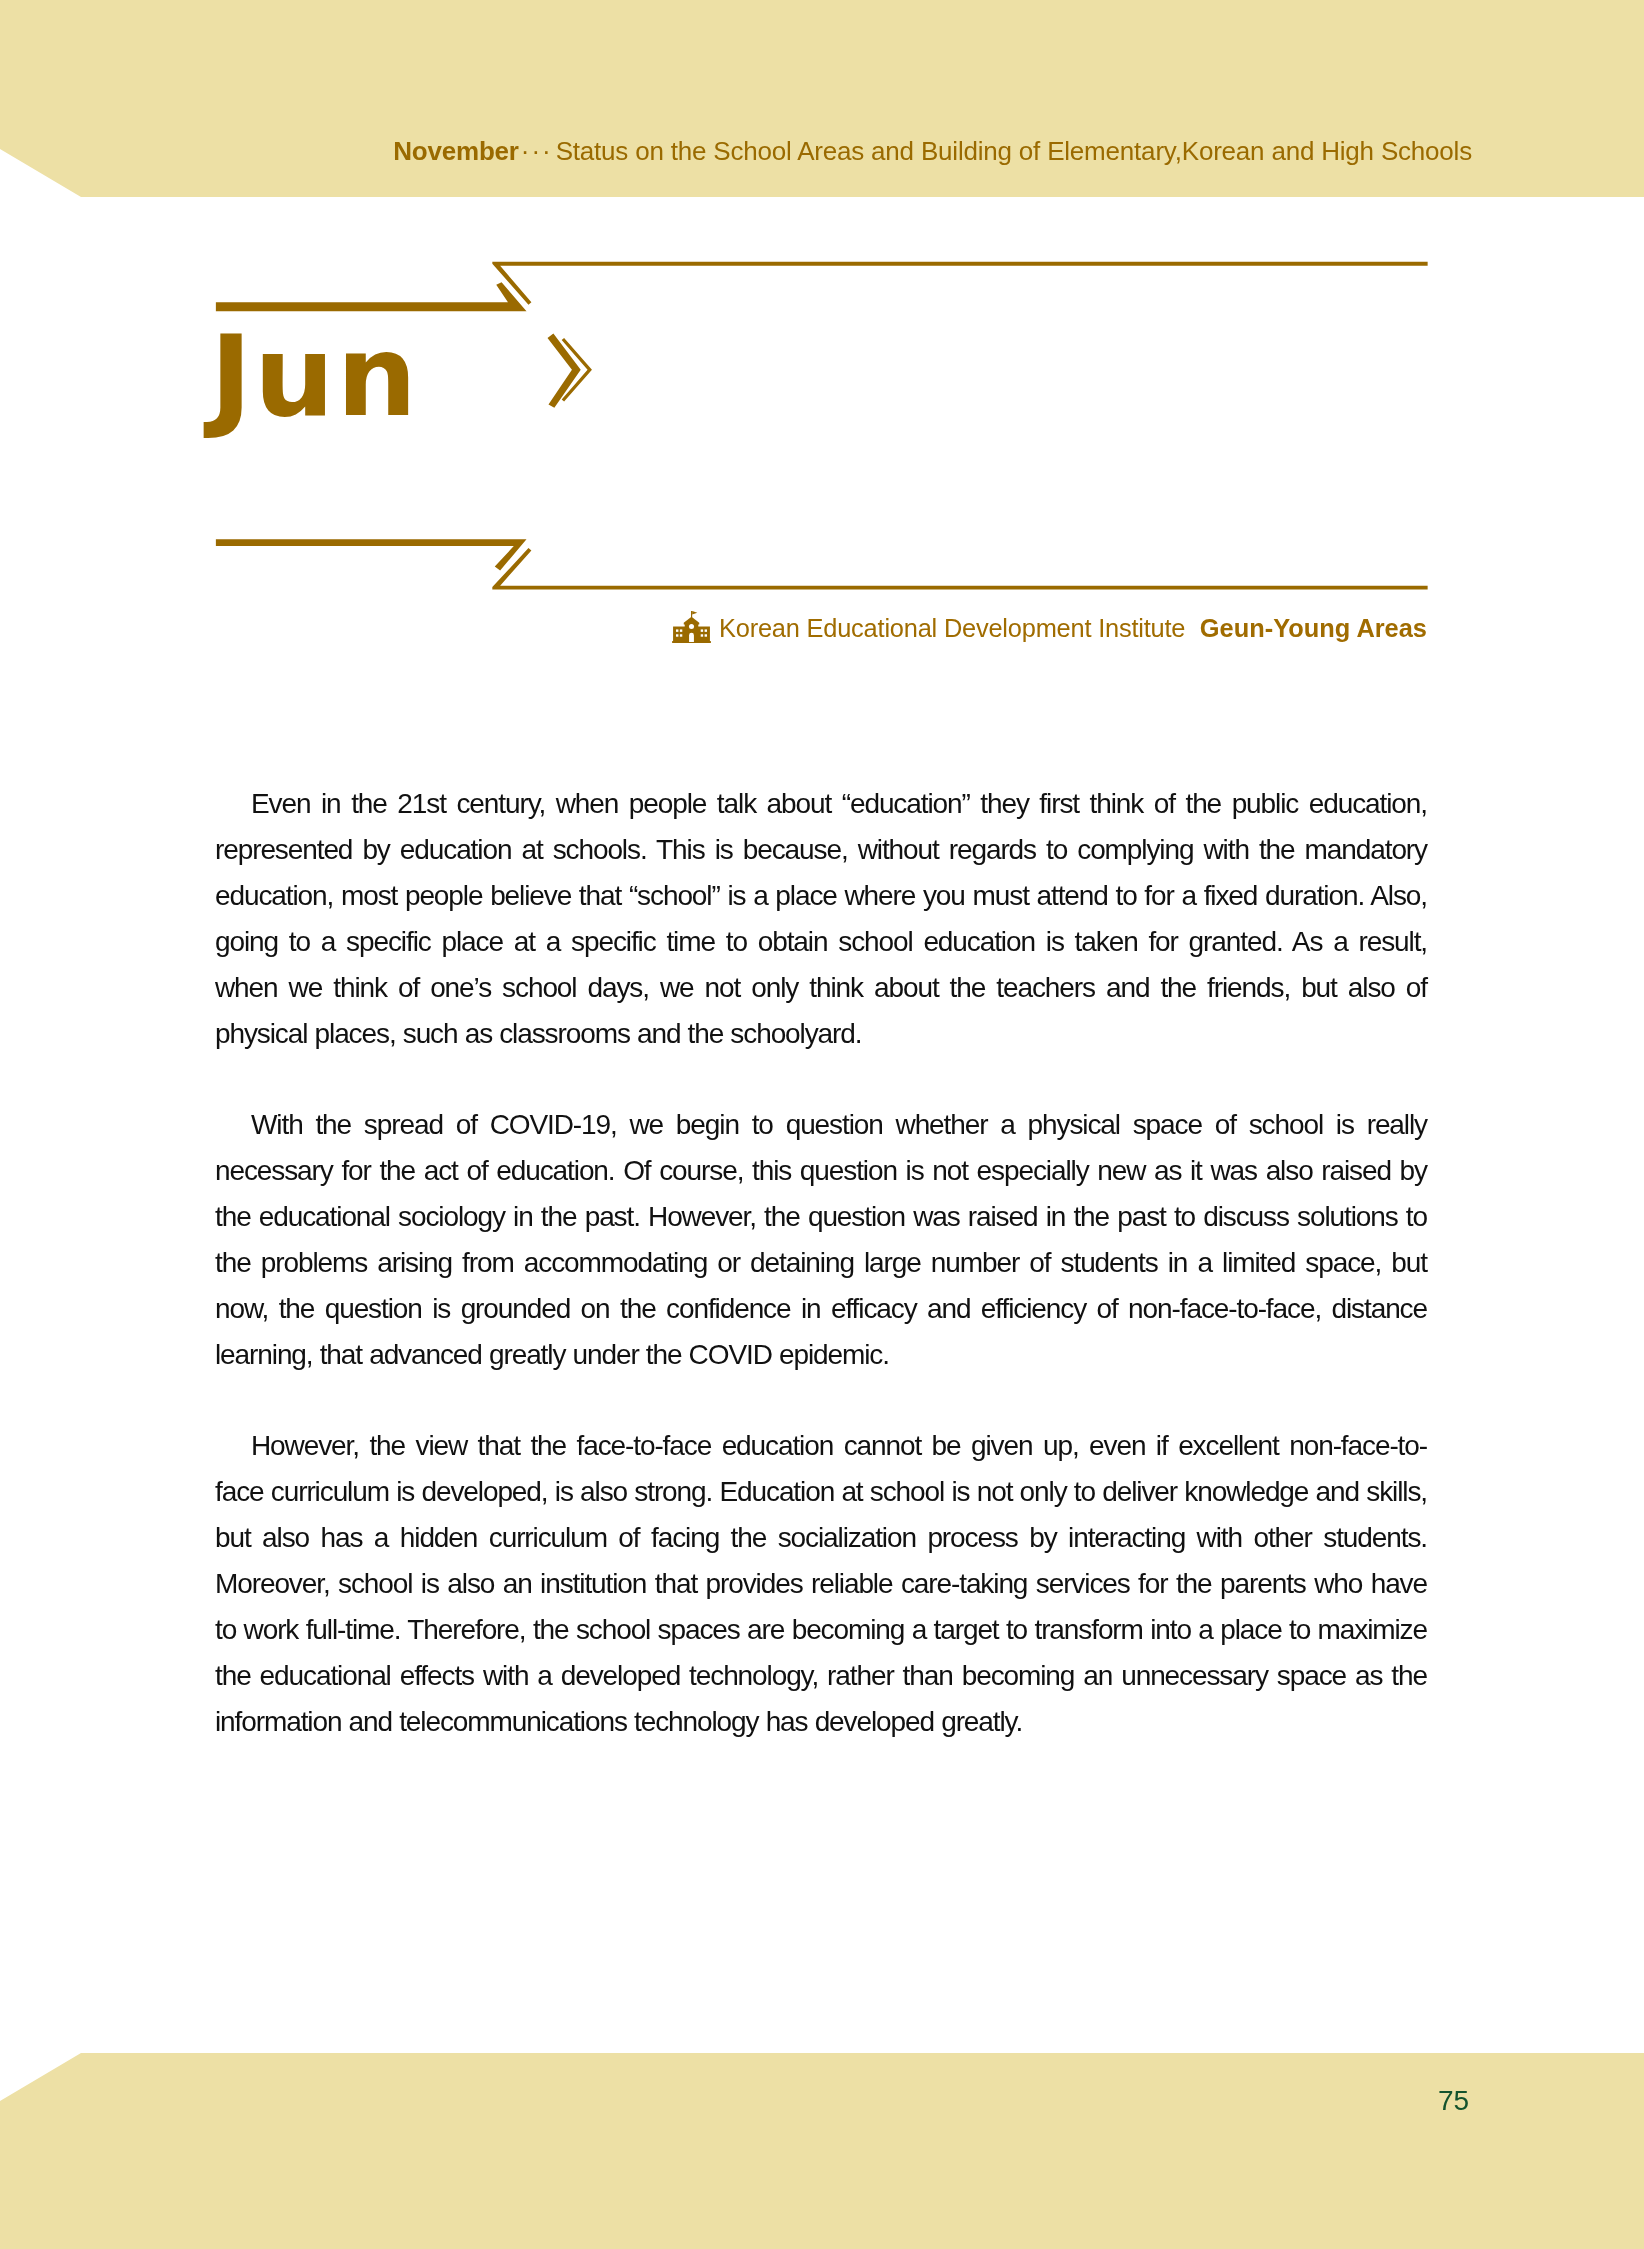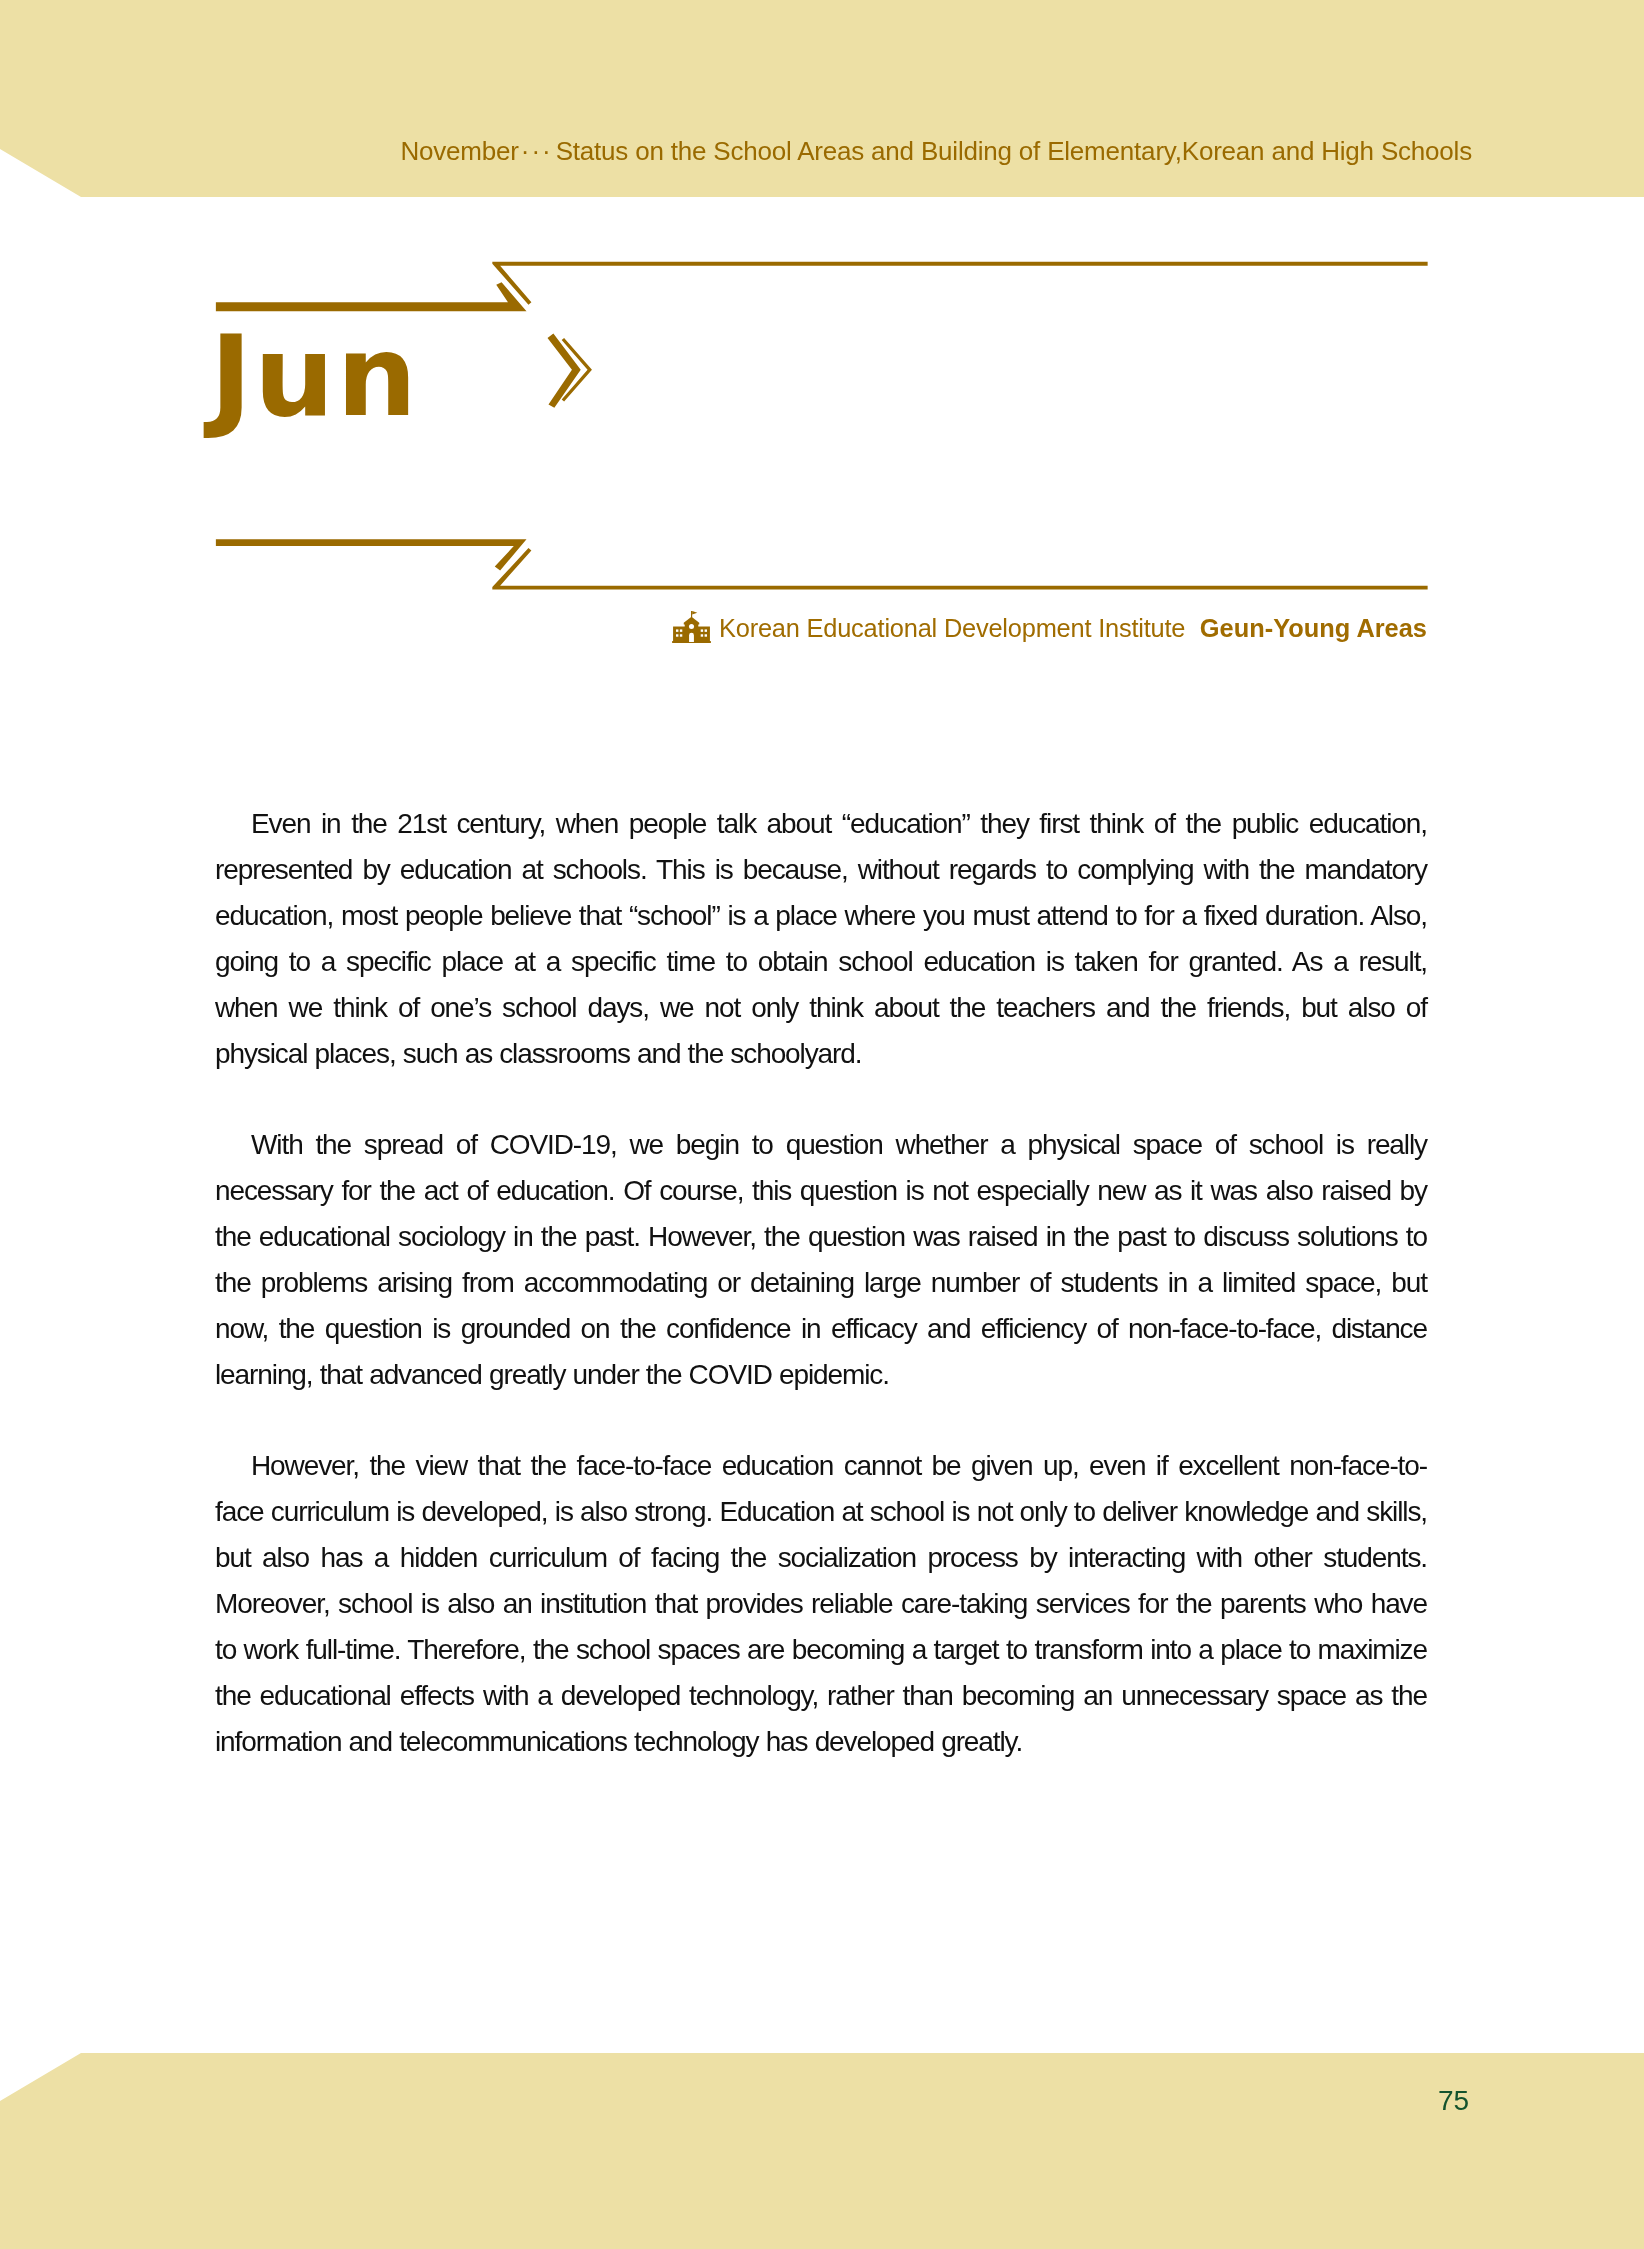"November" .running-head .month { font-weight: normal -> bold }
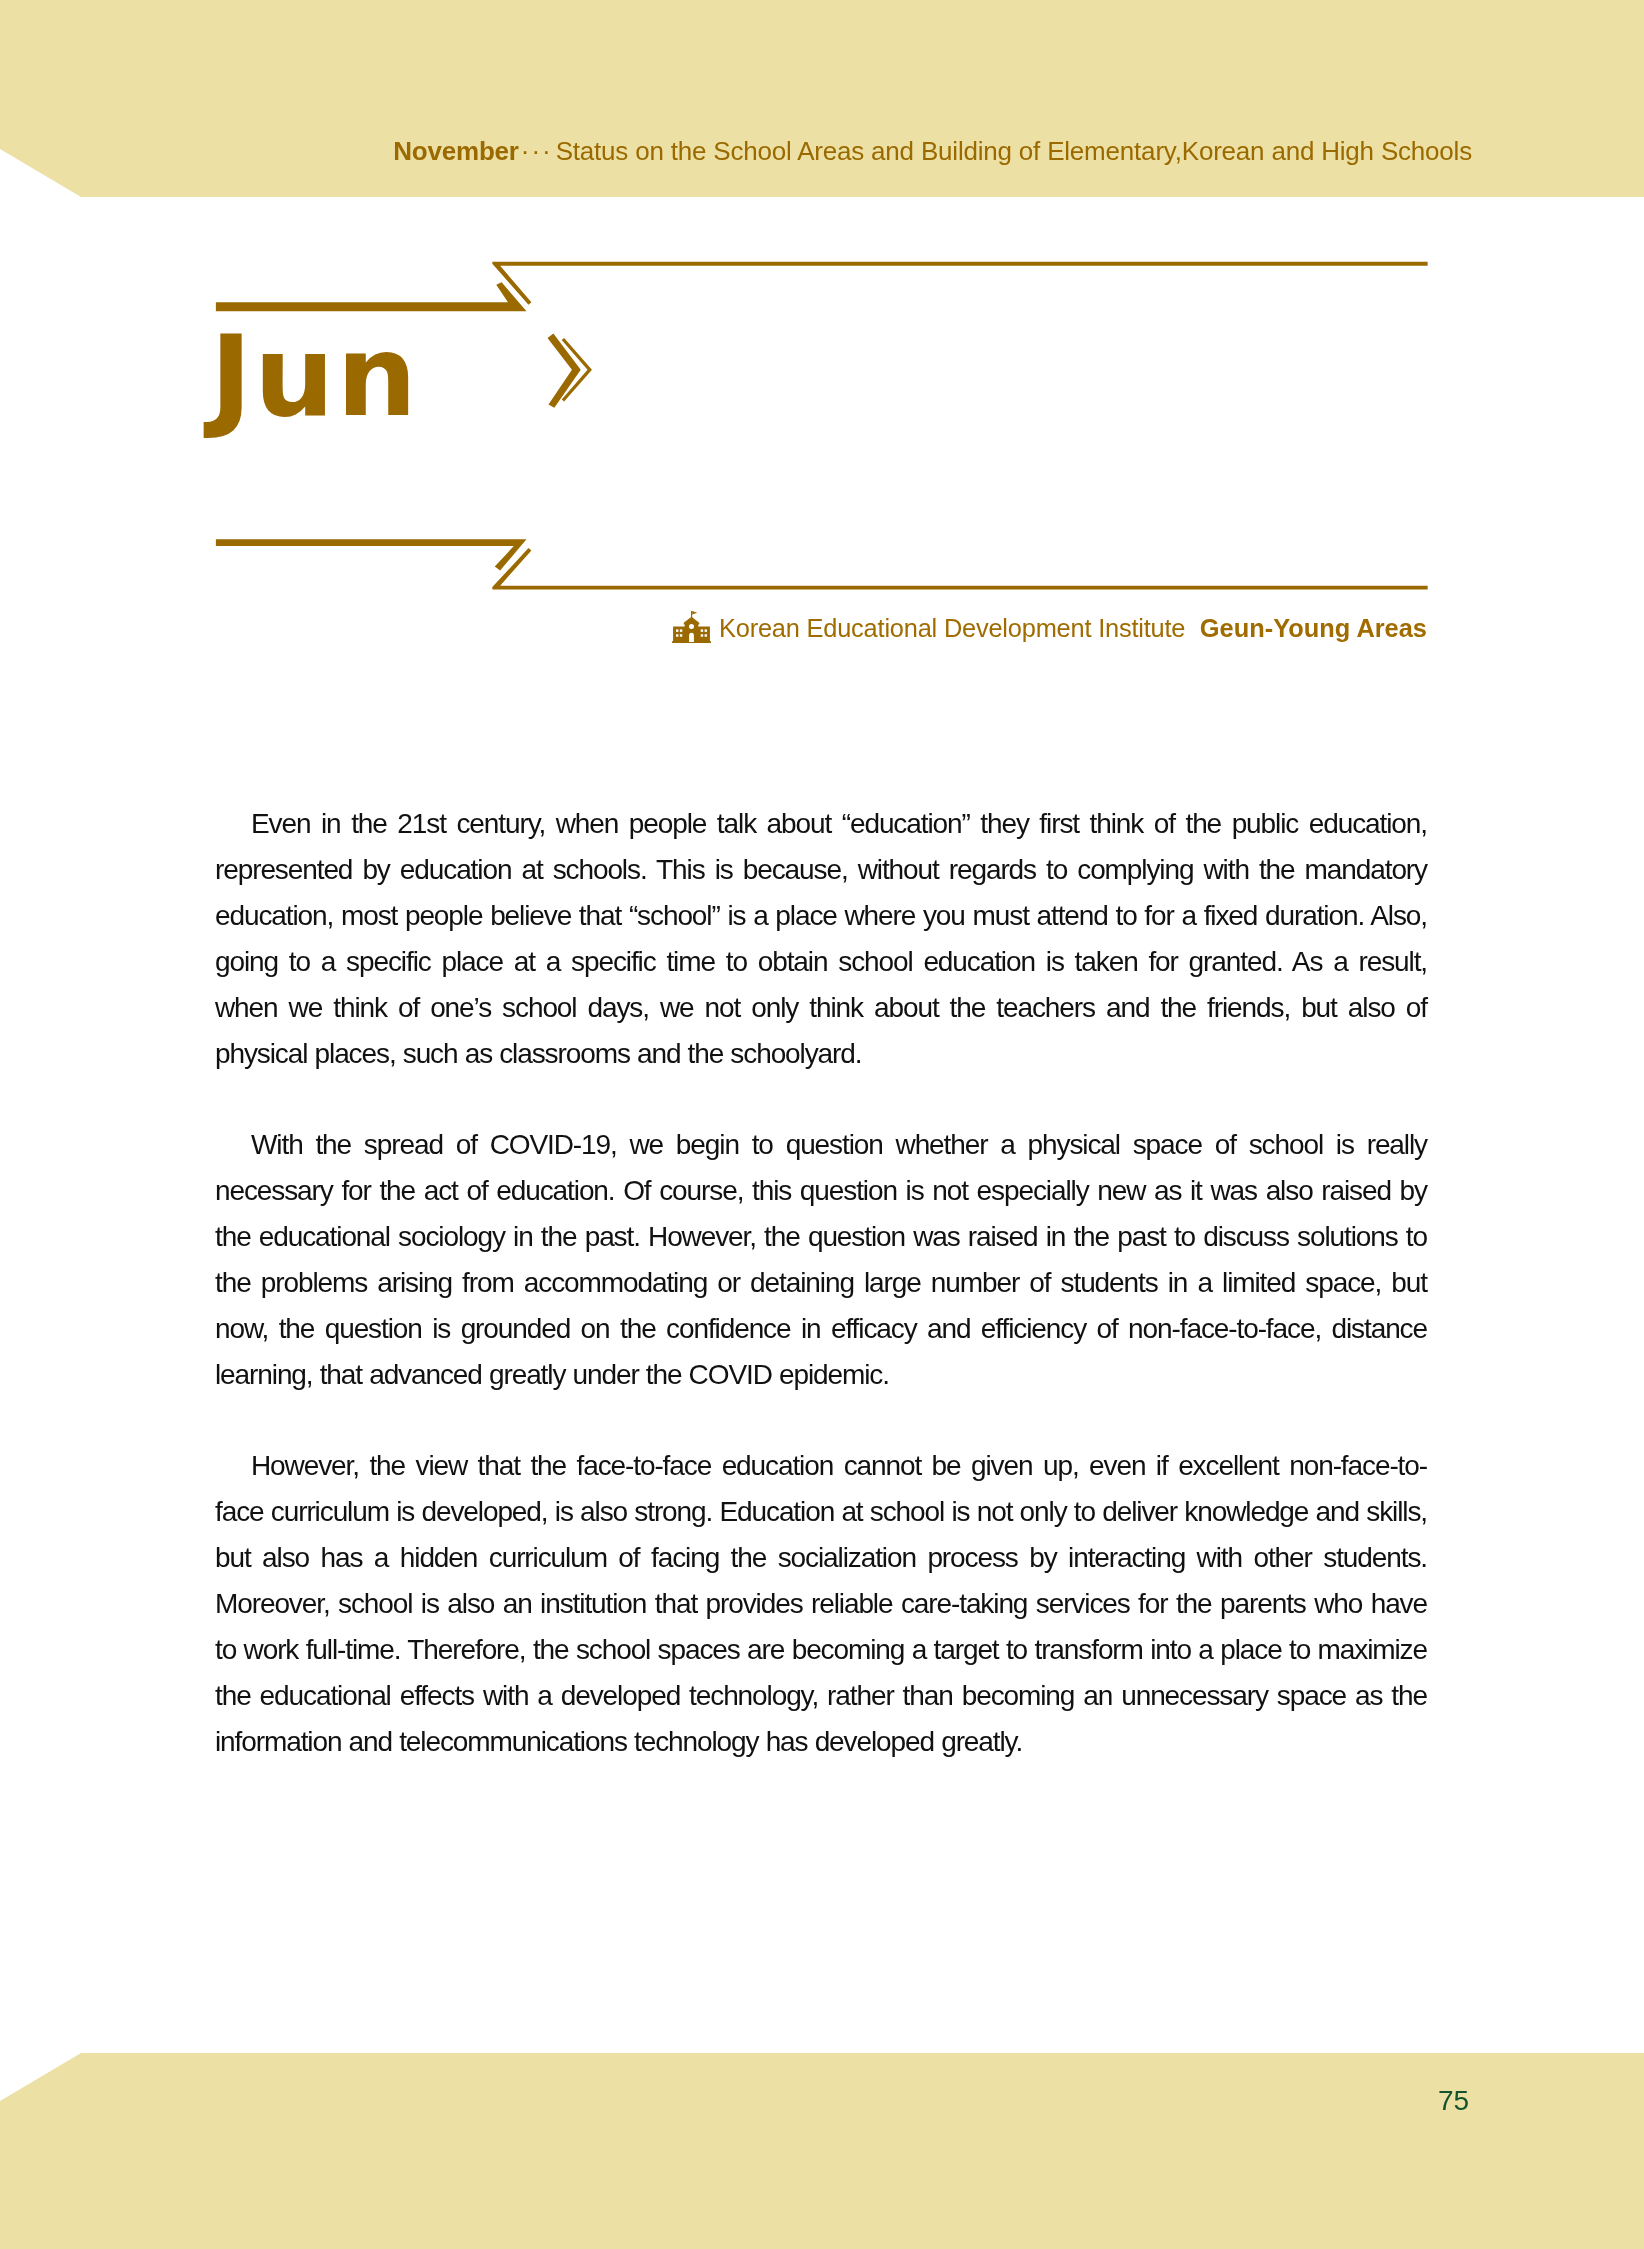"Even in the 21st century," .body-text { margin-top: 20px -> none }
